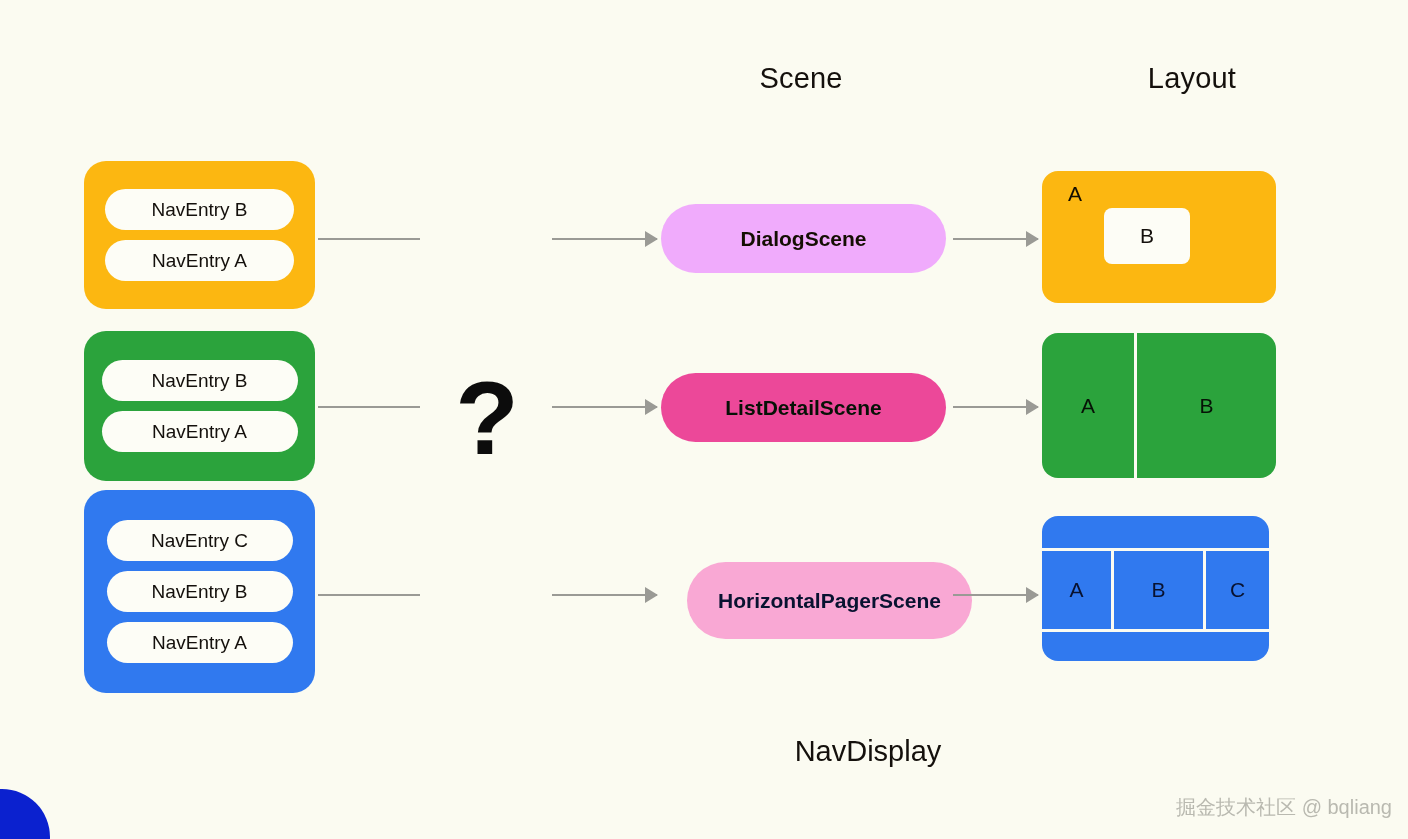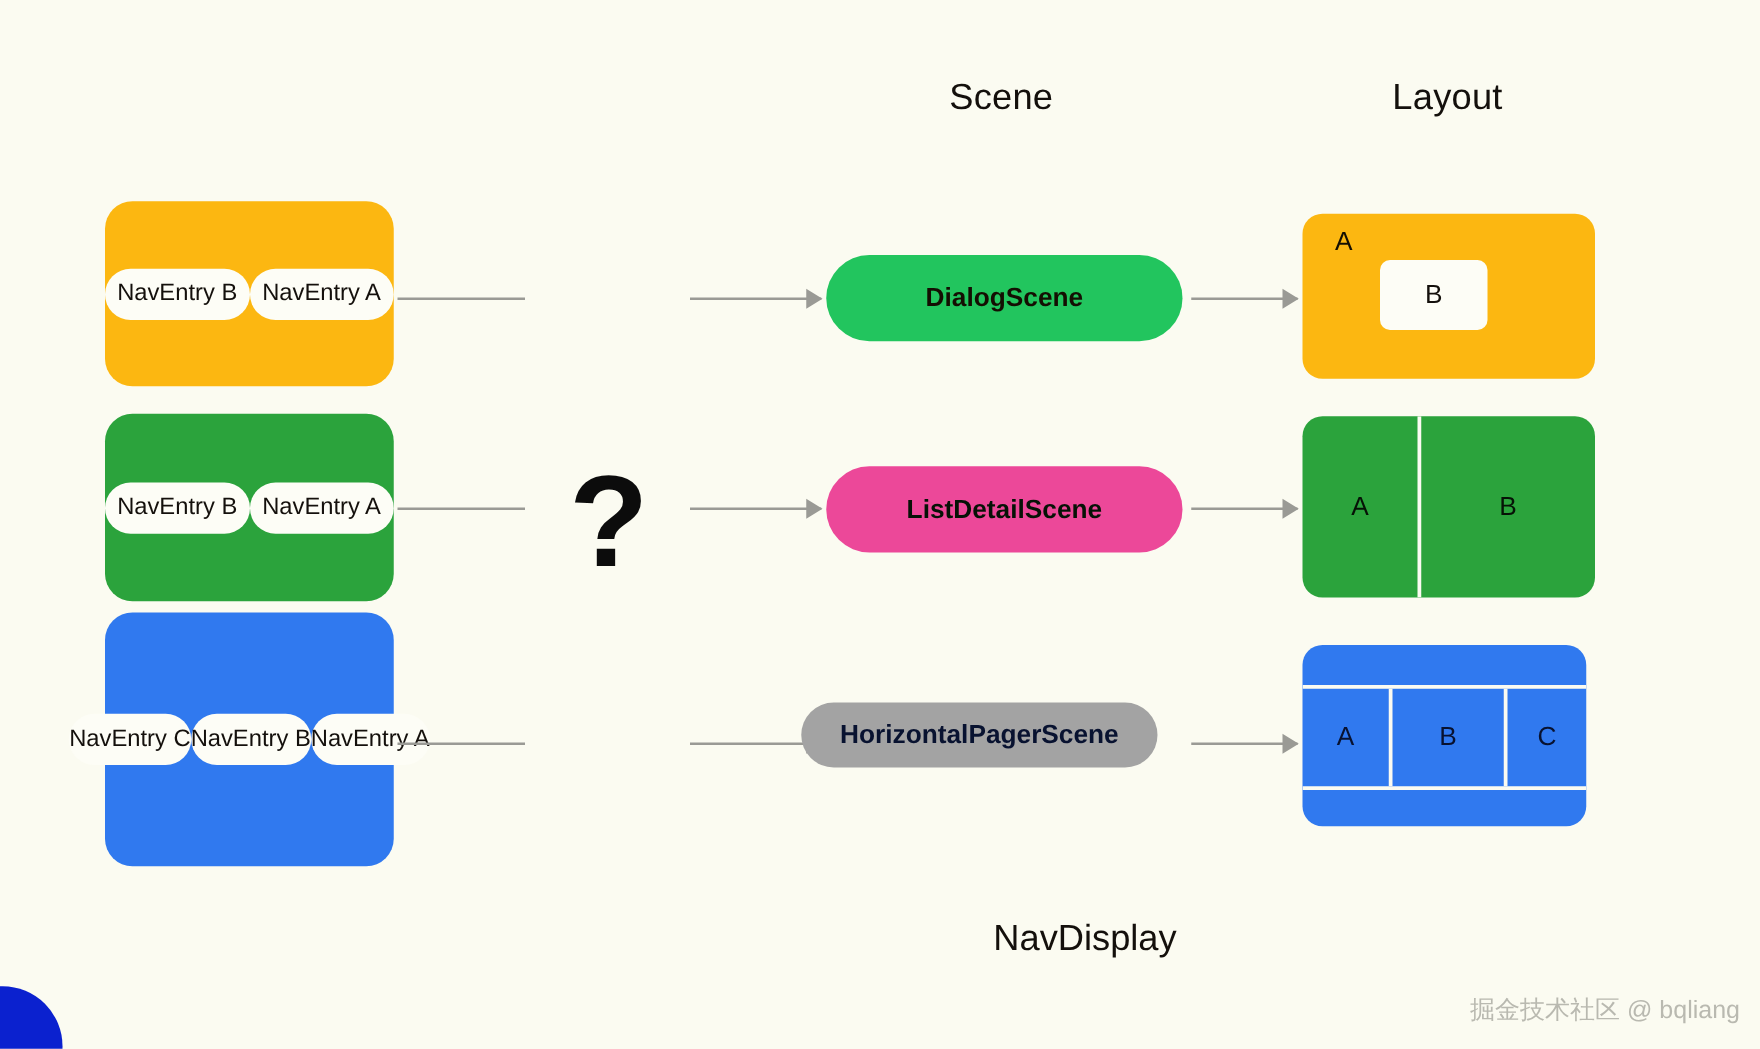"Layout" #hdr-layout { left: 1158px -> 1192px }
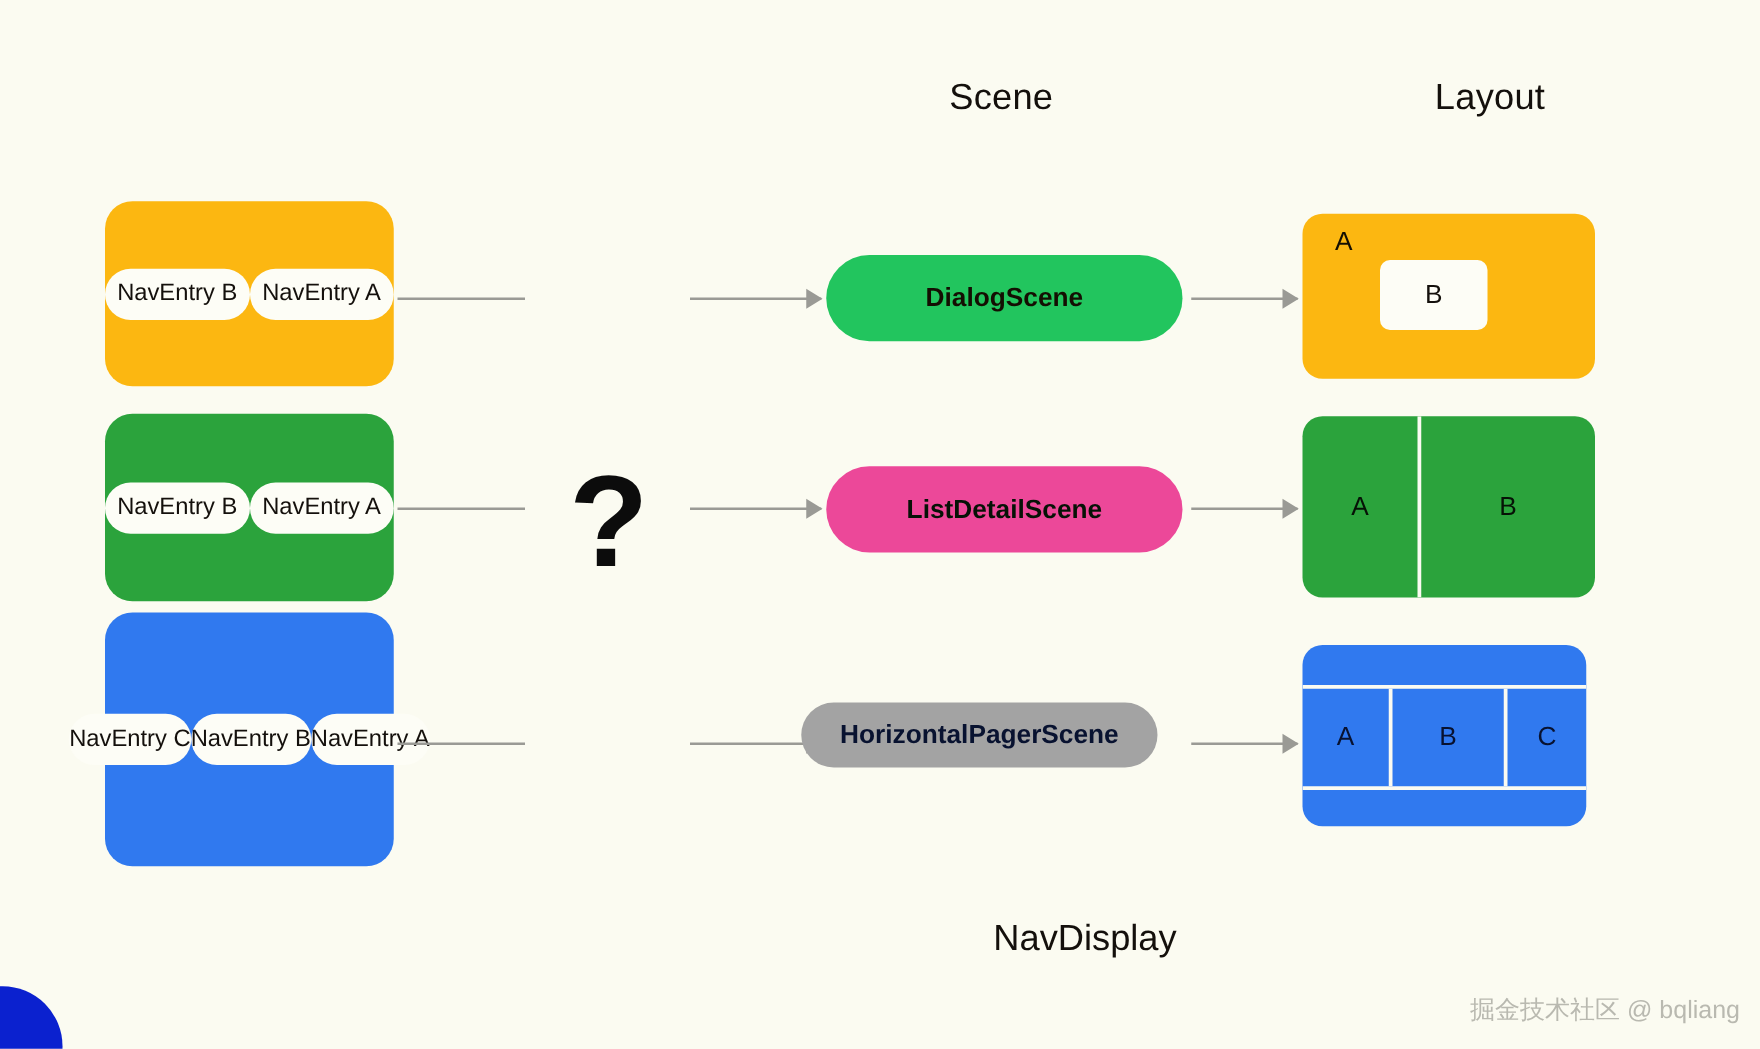"NavEntry B" .nav-stack { flex-direction: row -> column }
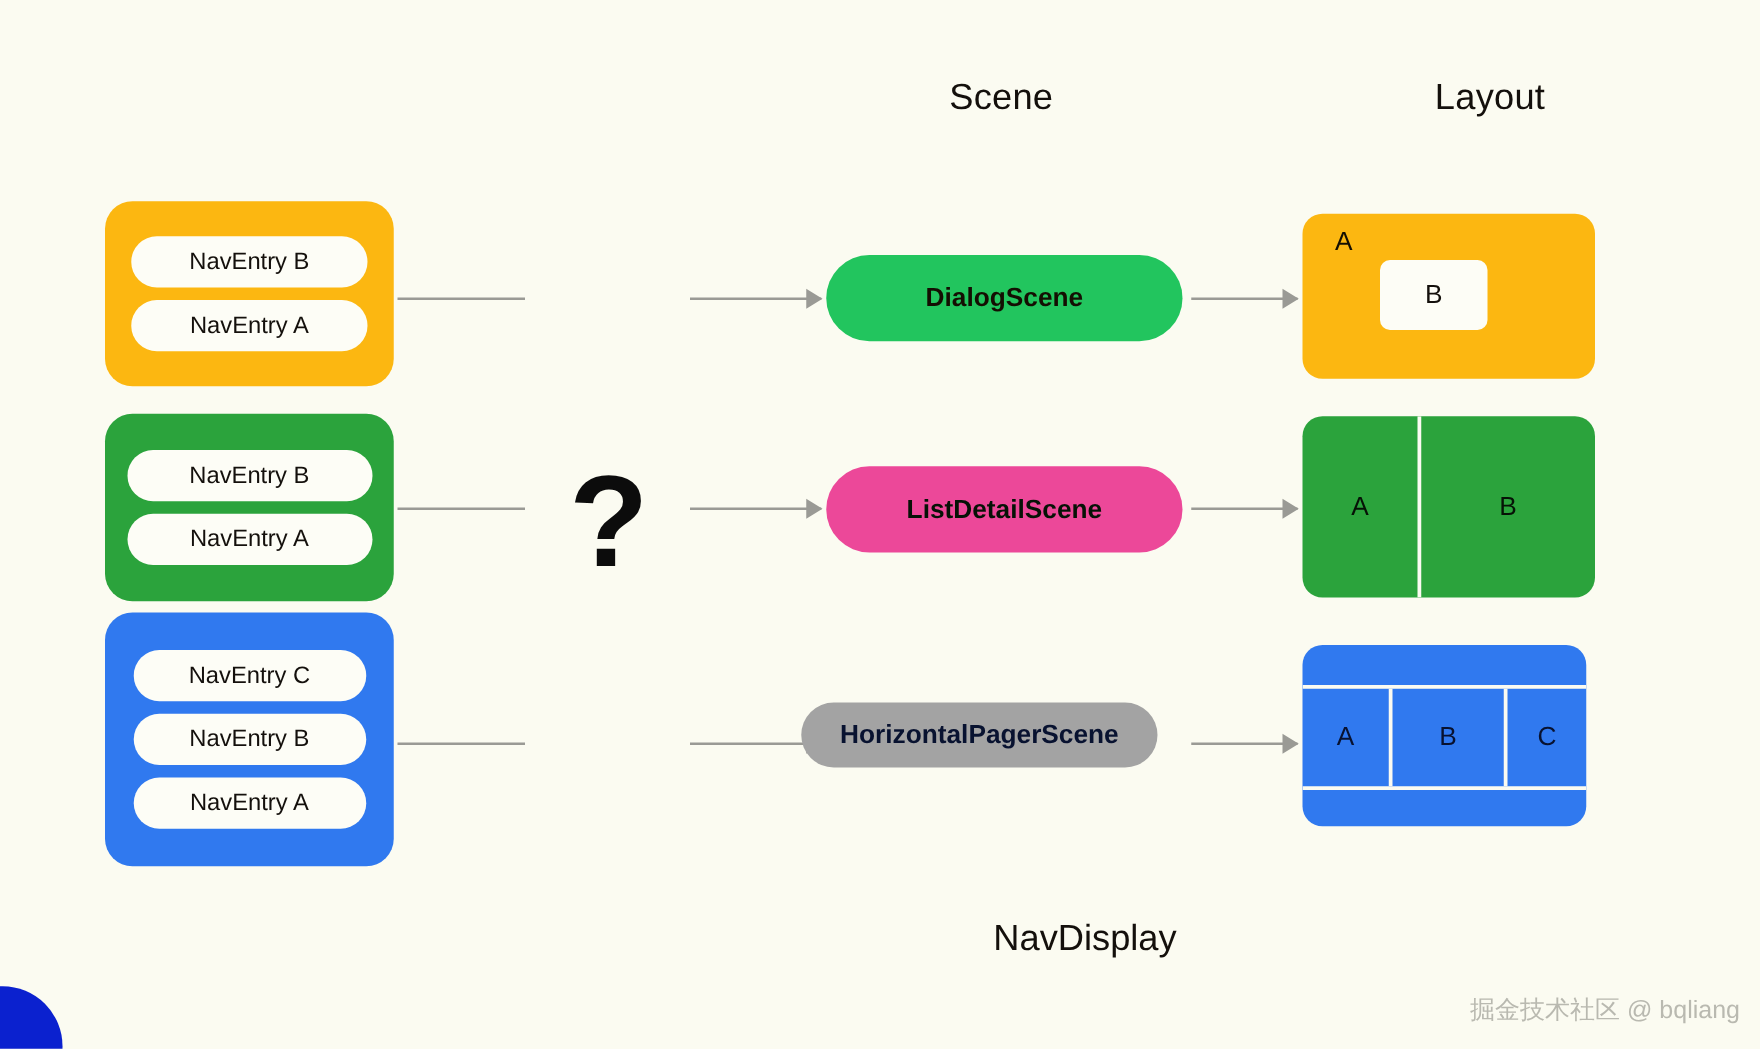"DialogScene" #scene-dialog { background: #22c55e -> #f0abfc }
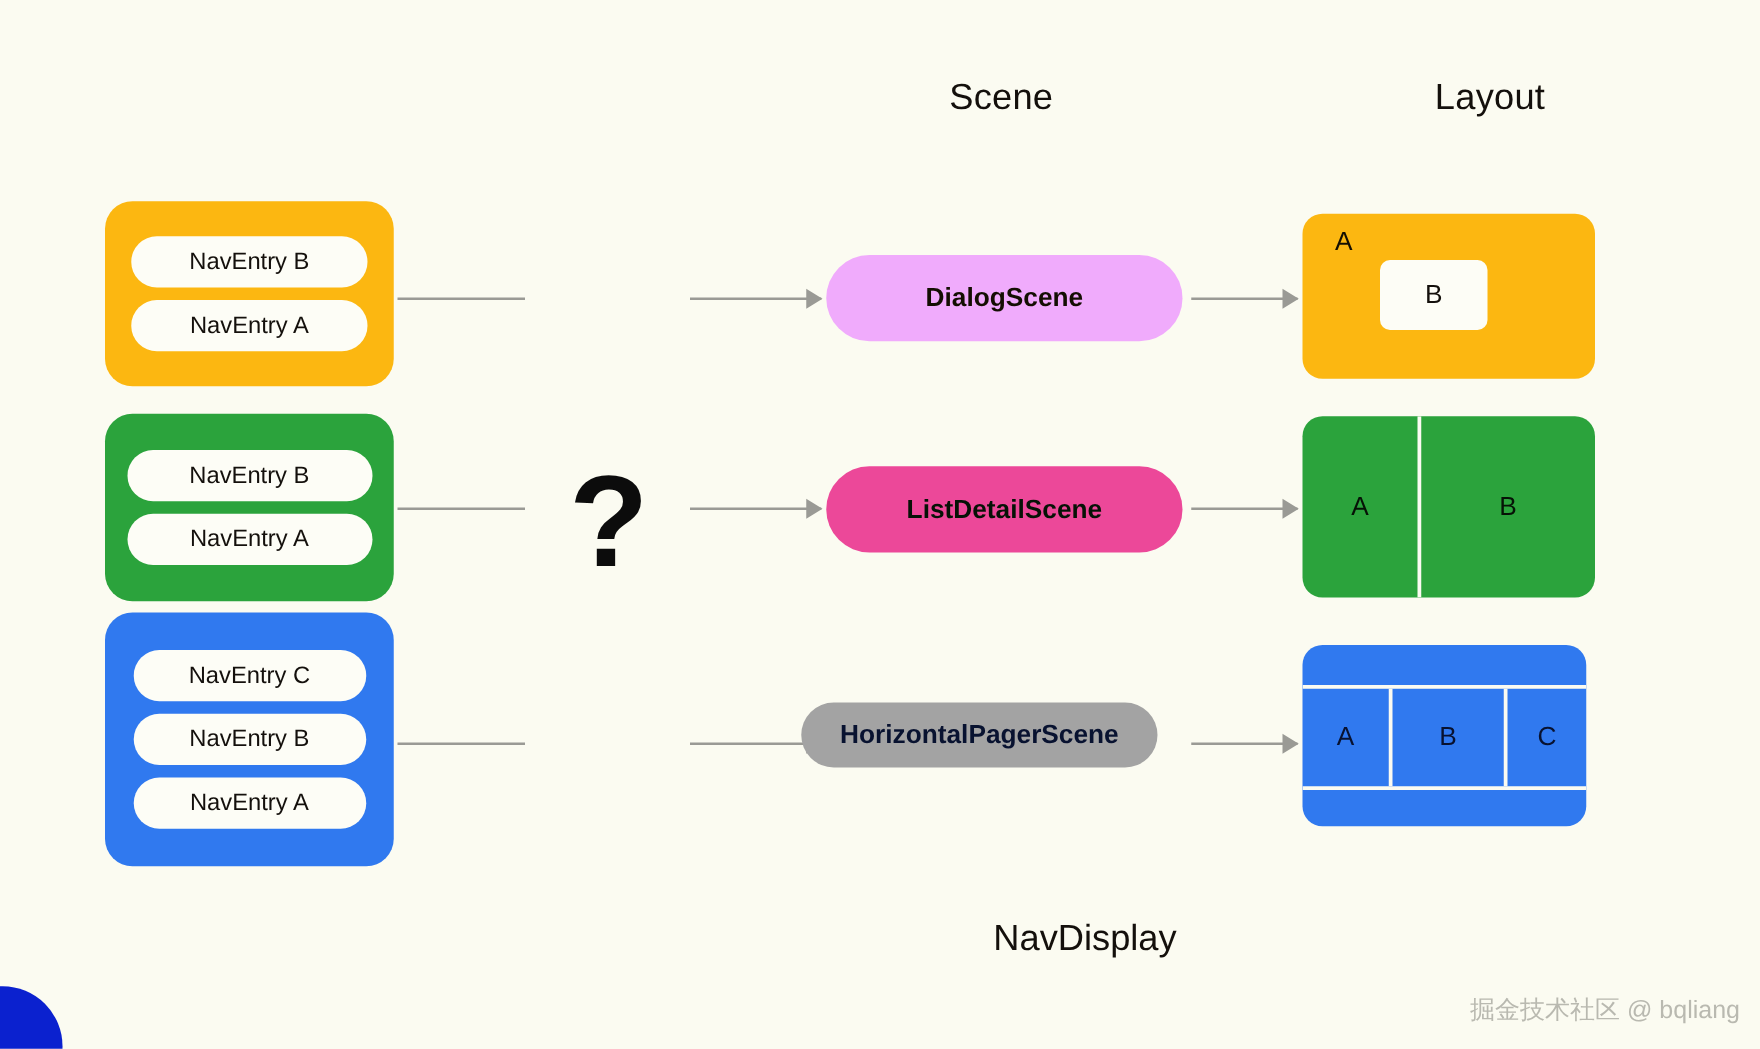"HorizontalPagerScene" #scene-pager { background: #a3a3a3 -> #f9a8d4; height: 52px -> 77px; left: 641px -> 687px }
